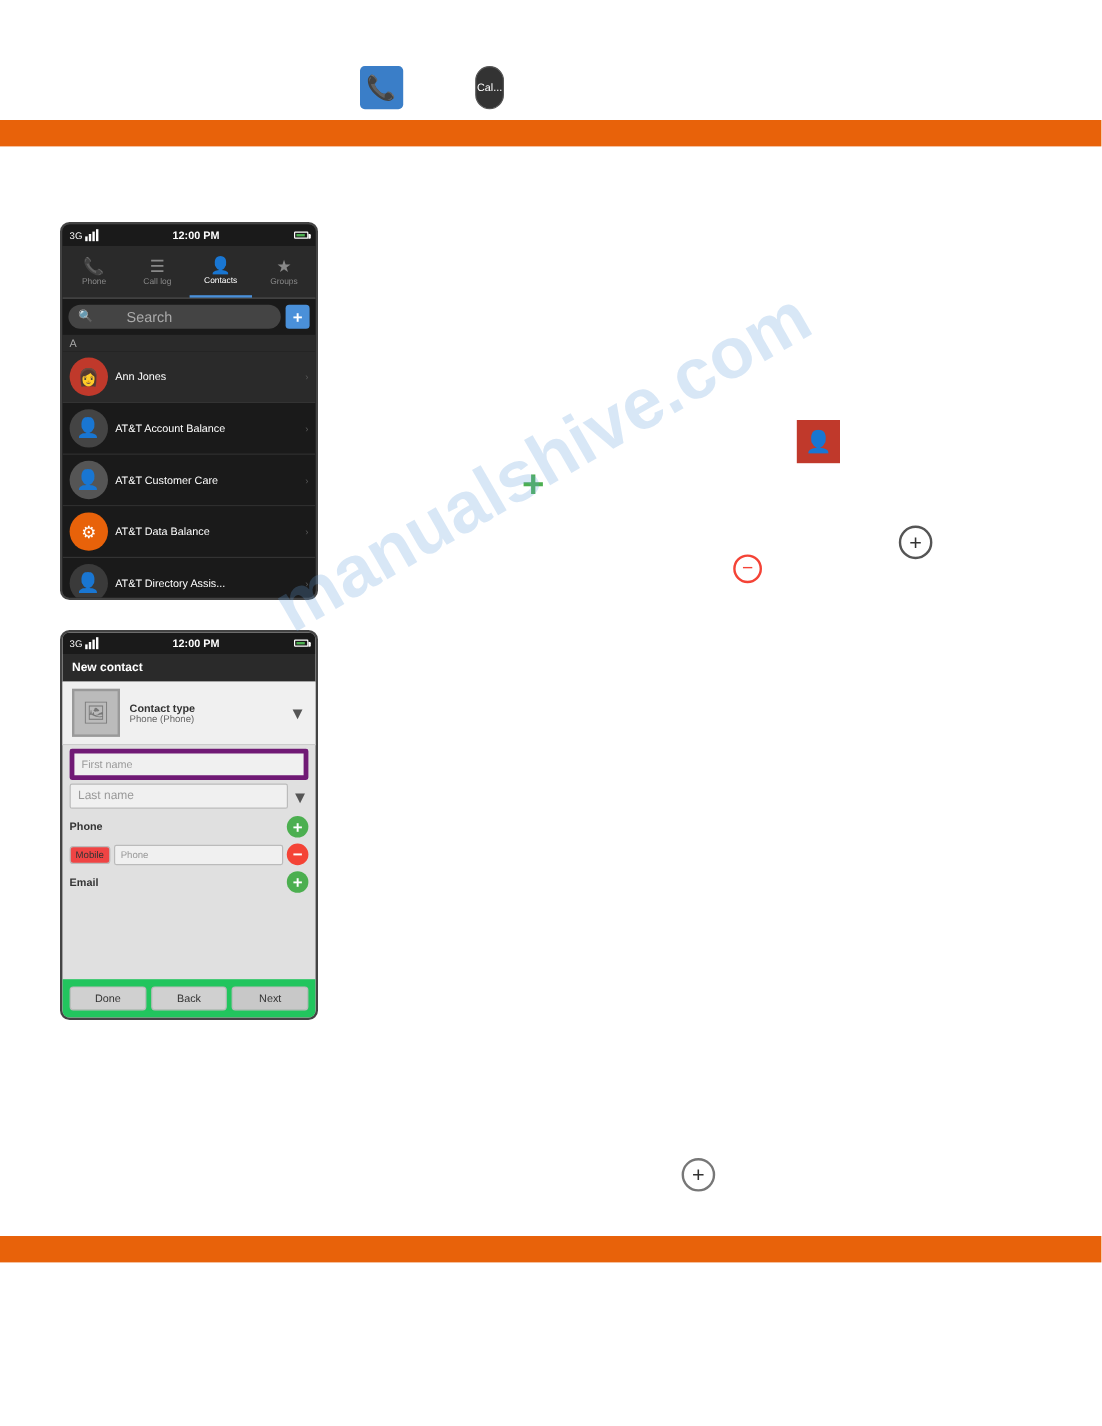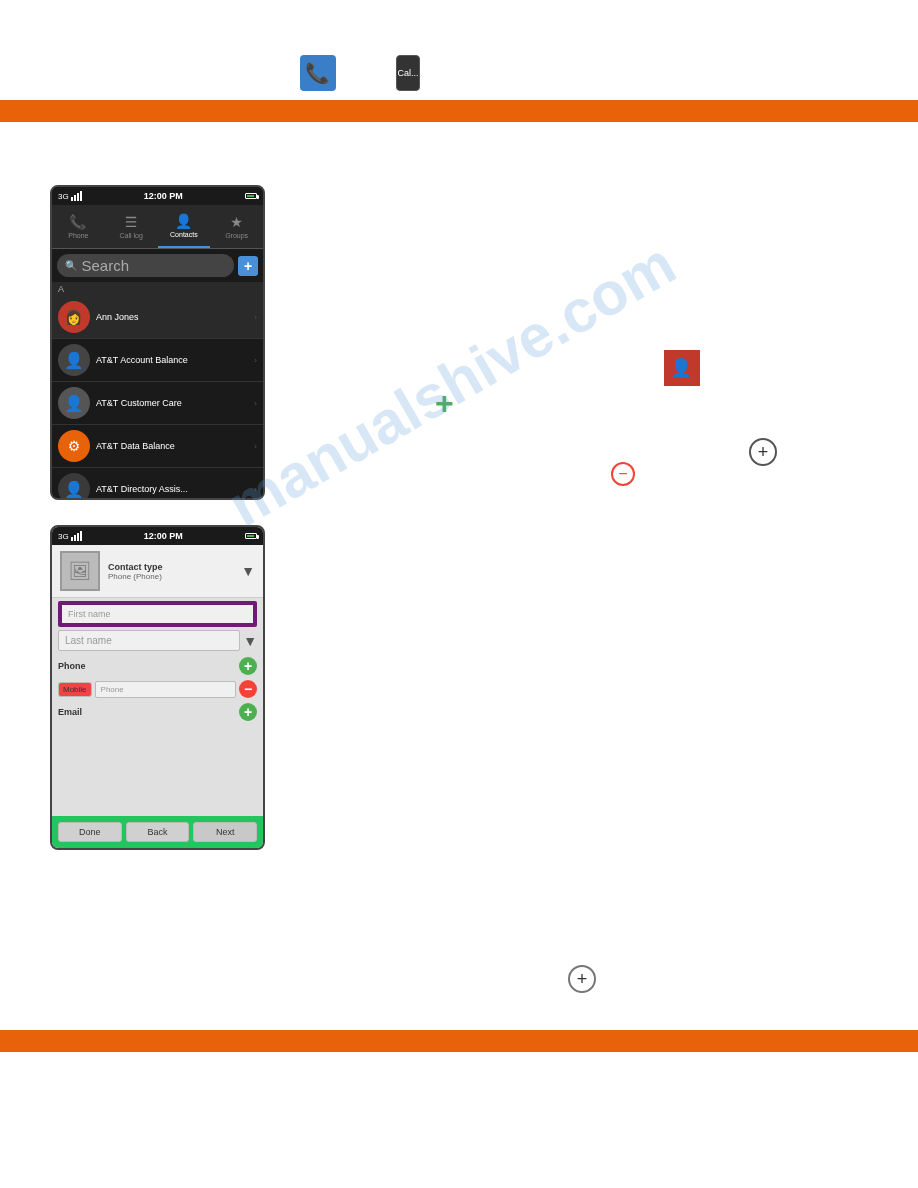"Cal..." .icon-calllog { border-radius: 4px -> 16px }
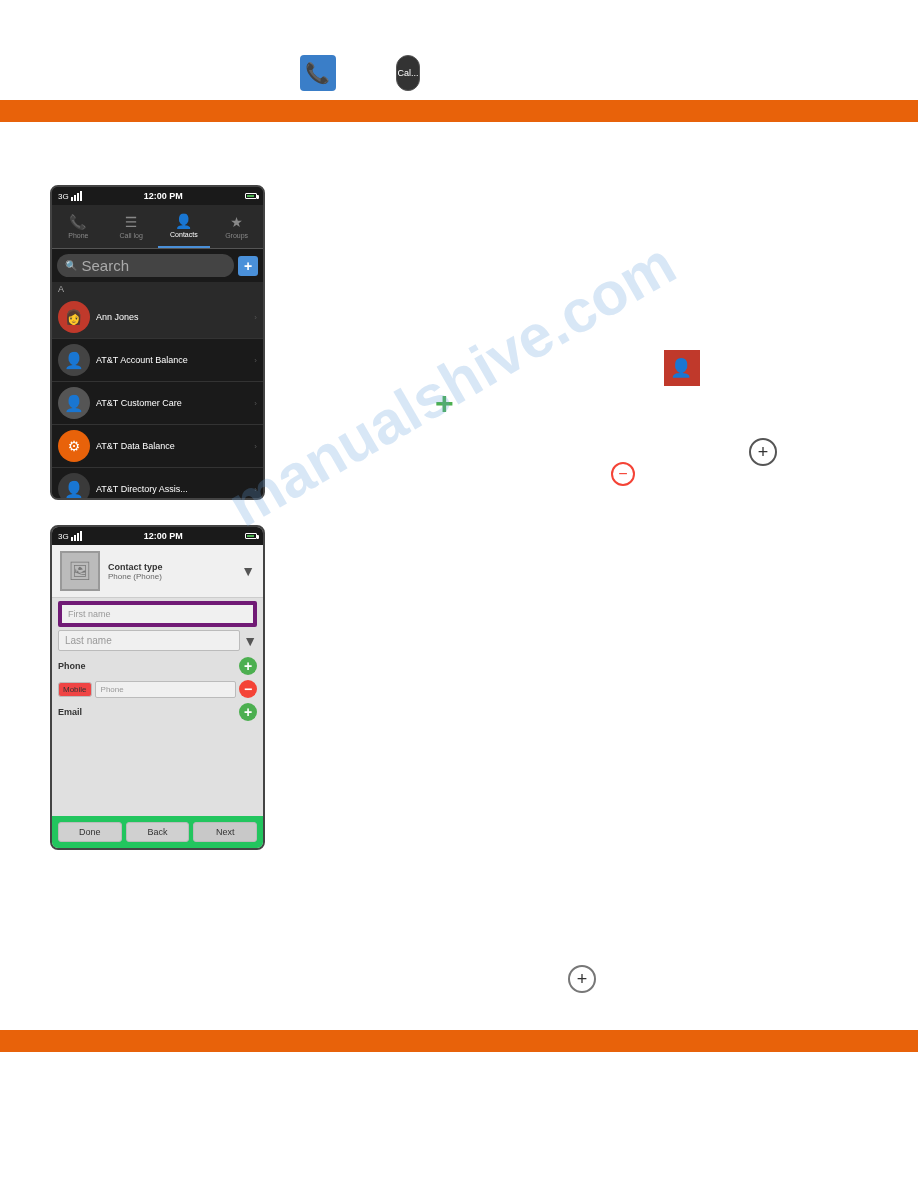"Search" .search-text { font-size: 15px -> 12px; margin-left: none -> 24px }
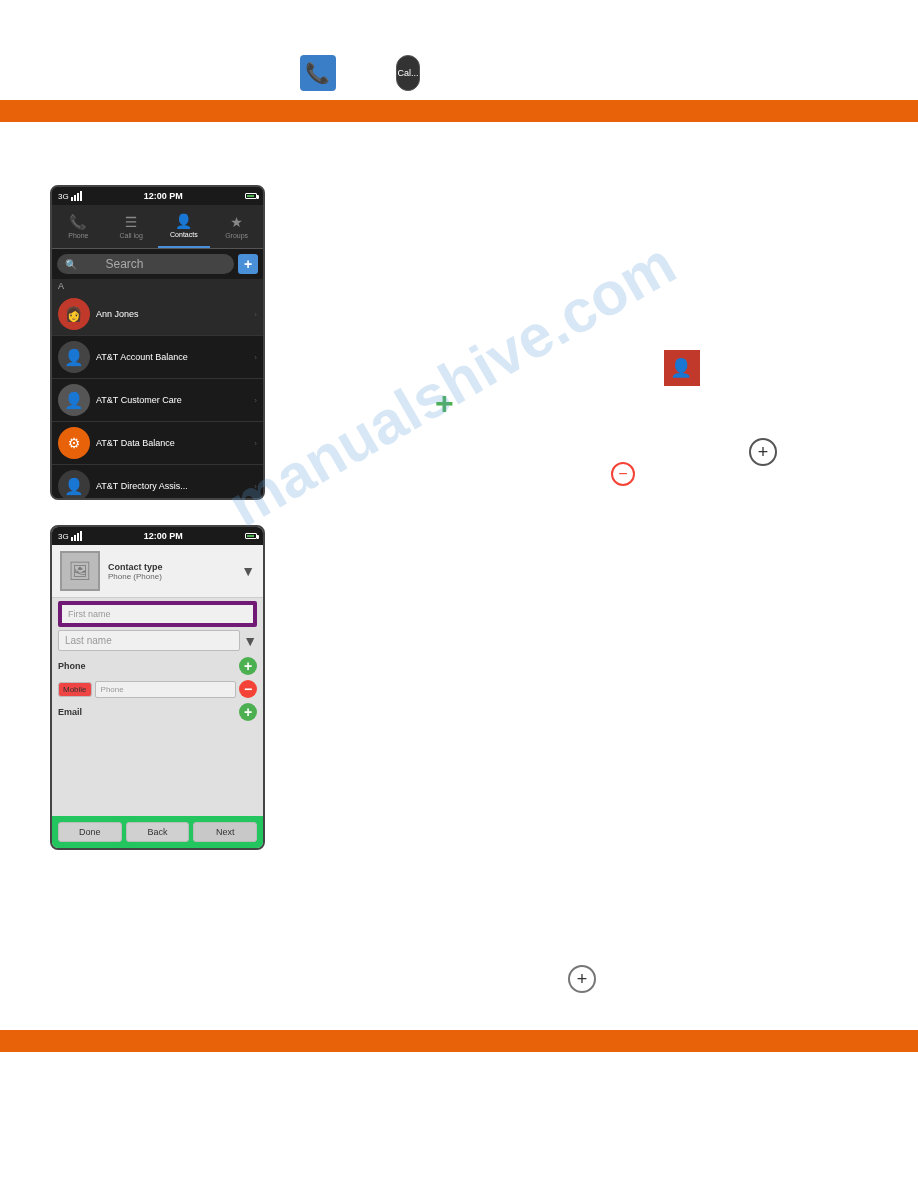"New contact" div.new-contact-header { html: none -> <div>New contact</div> }
